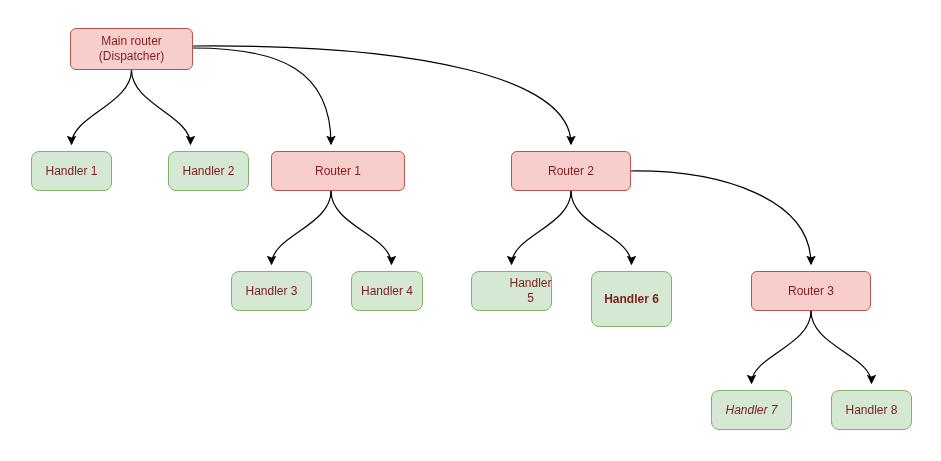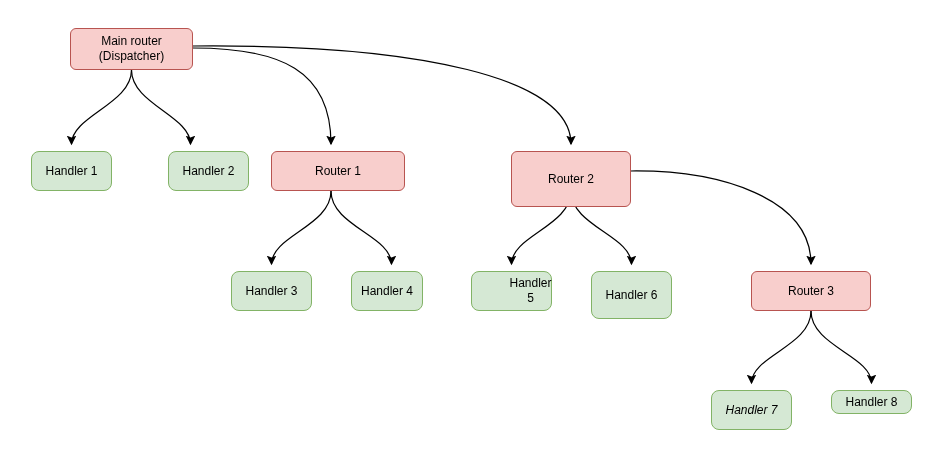"Main router" .node { color: #000000 -> #7f1d1d }
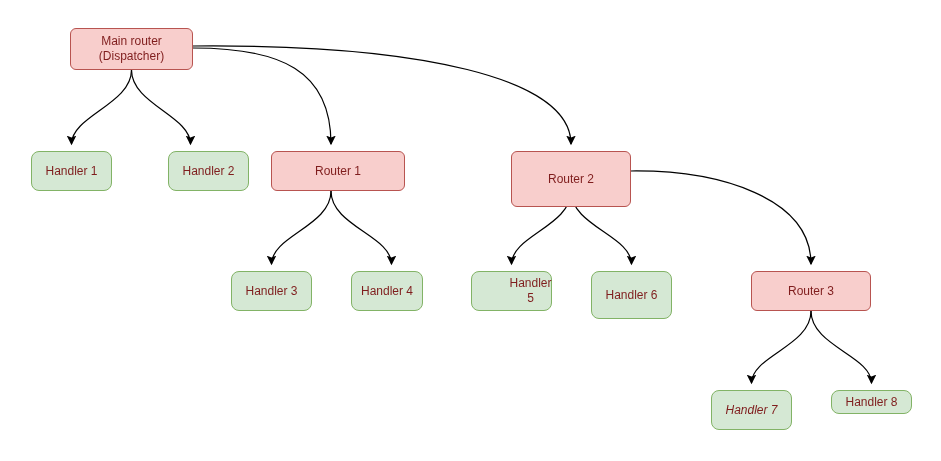"Router 2" div.node { height: 56px -> 40px }
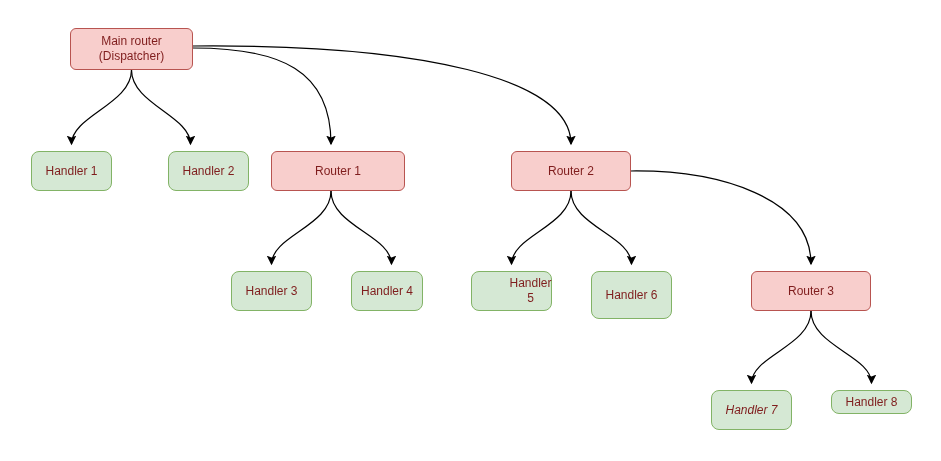"Handler 6" div.node { font-weight: none -> bold; height: 48px -> 56px }
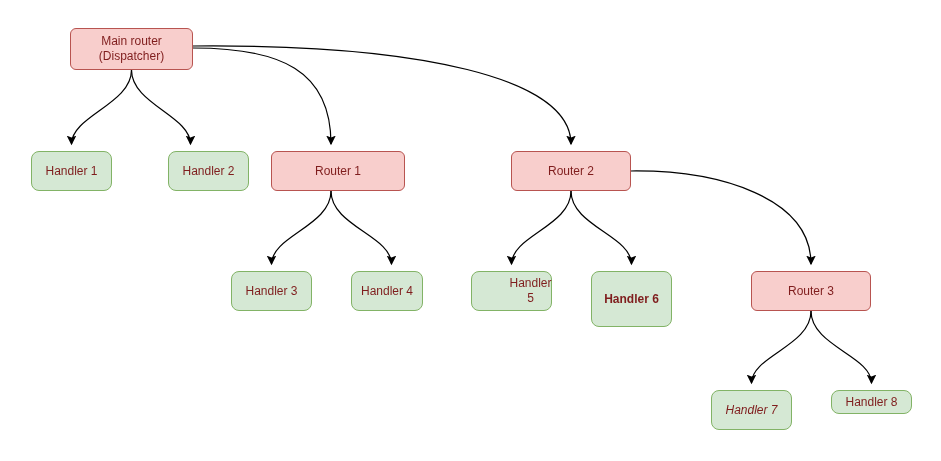"Handler 8" div.node { height: 24px -> 40px }
